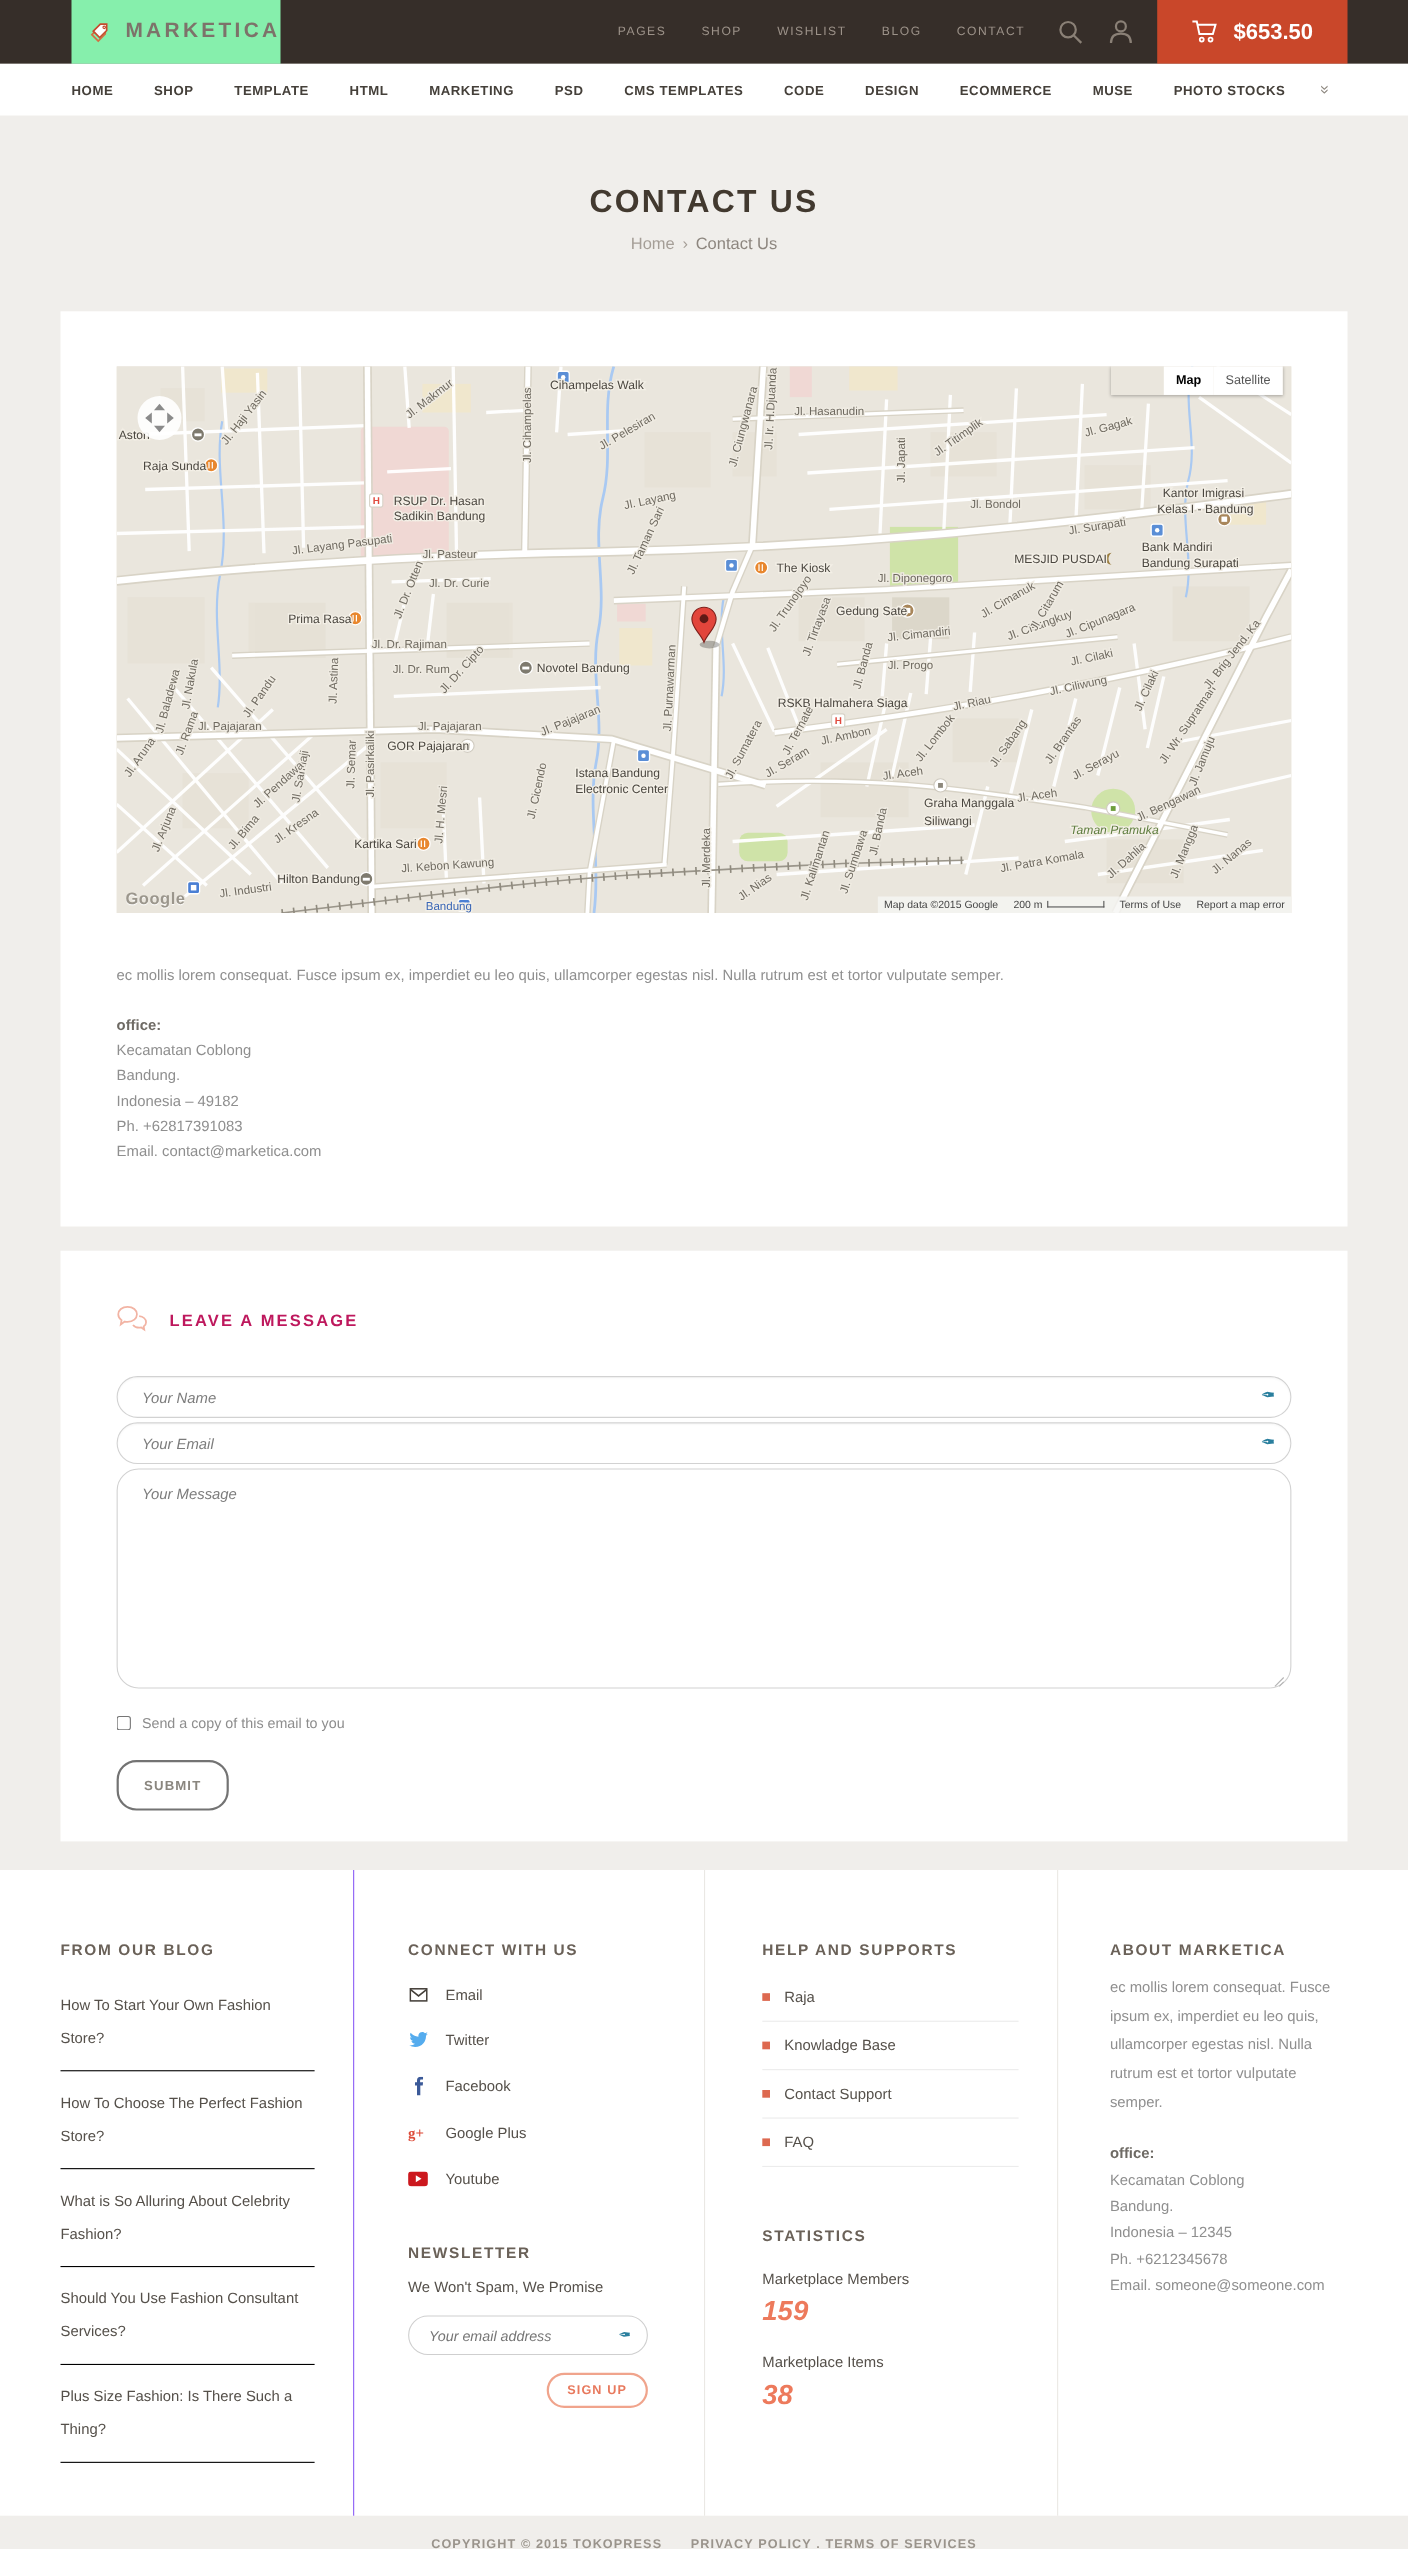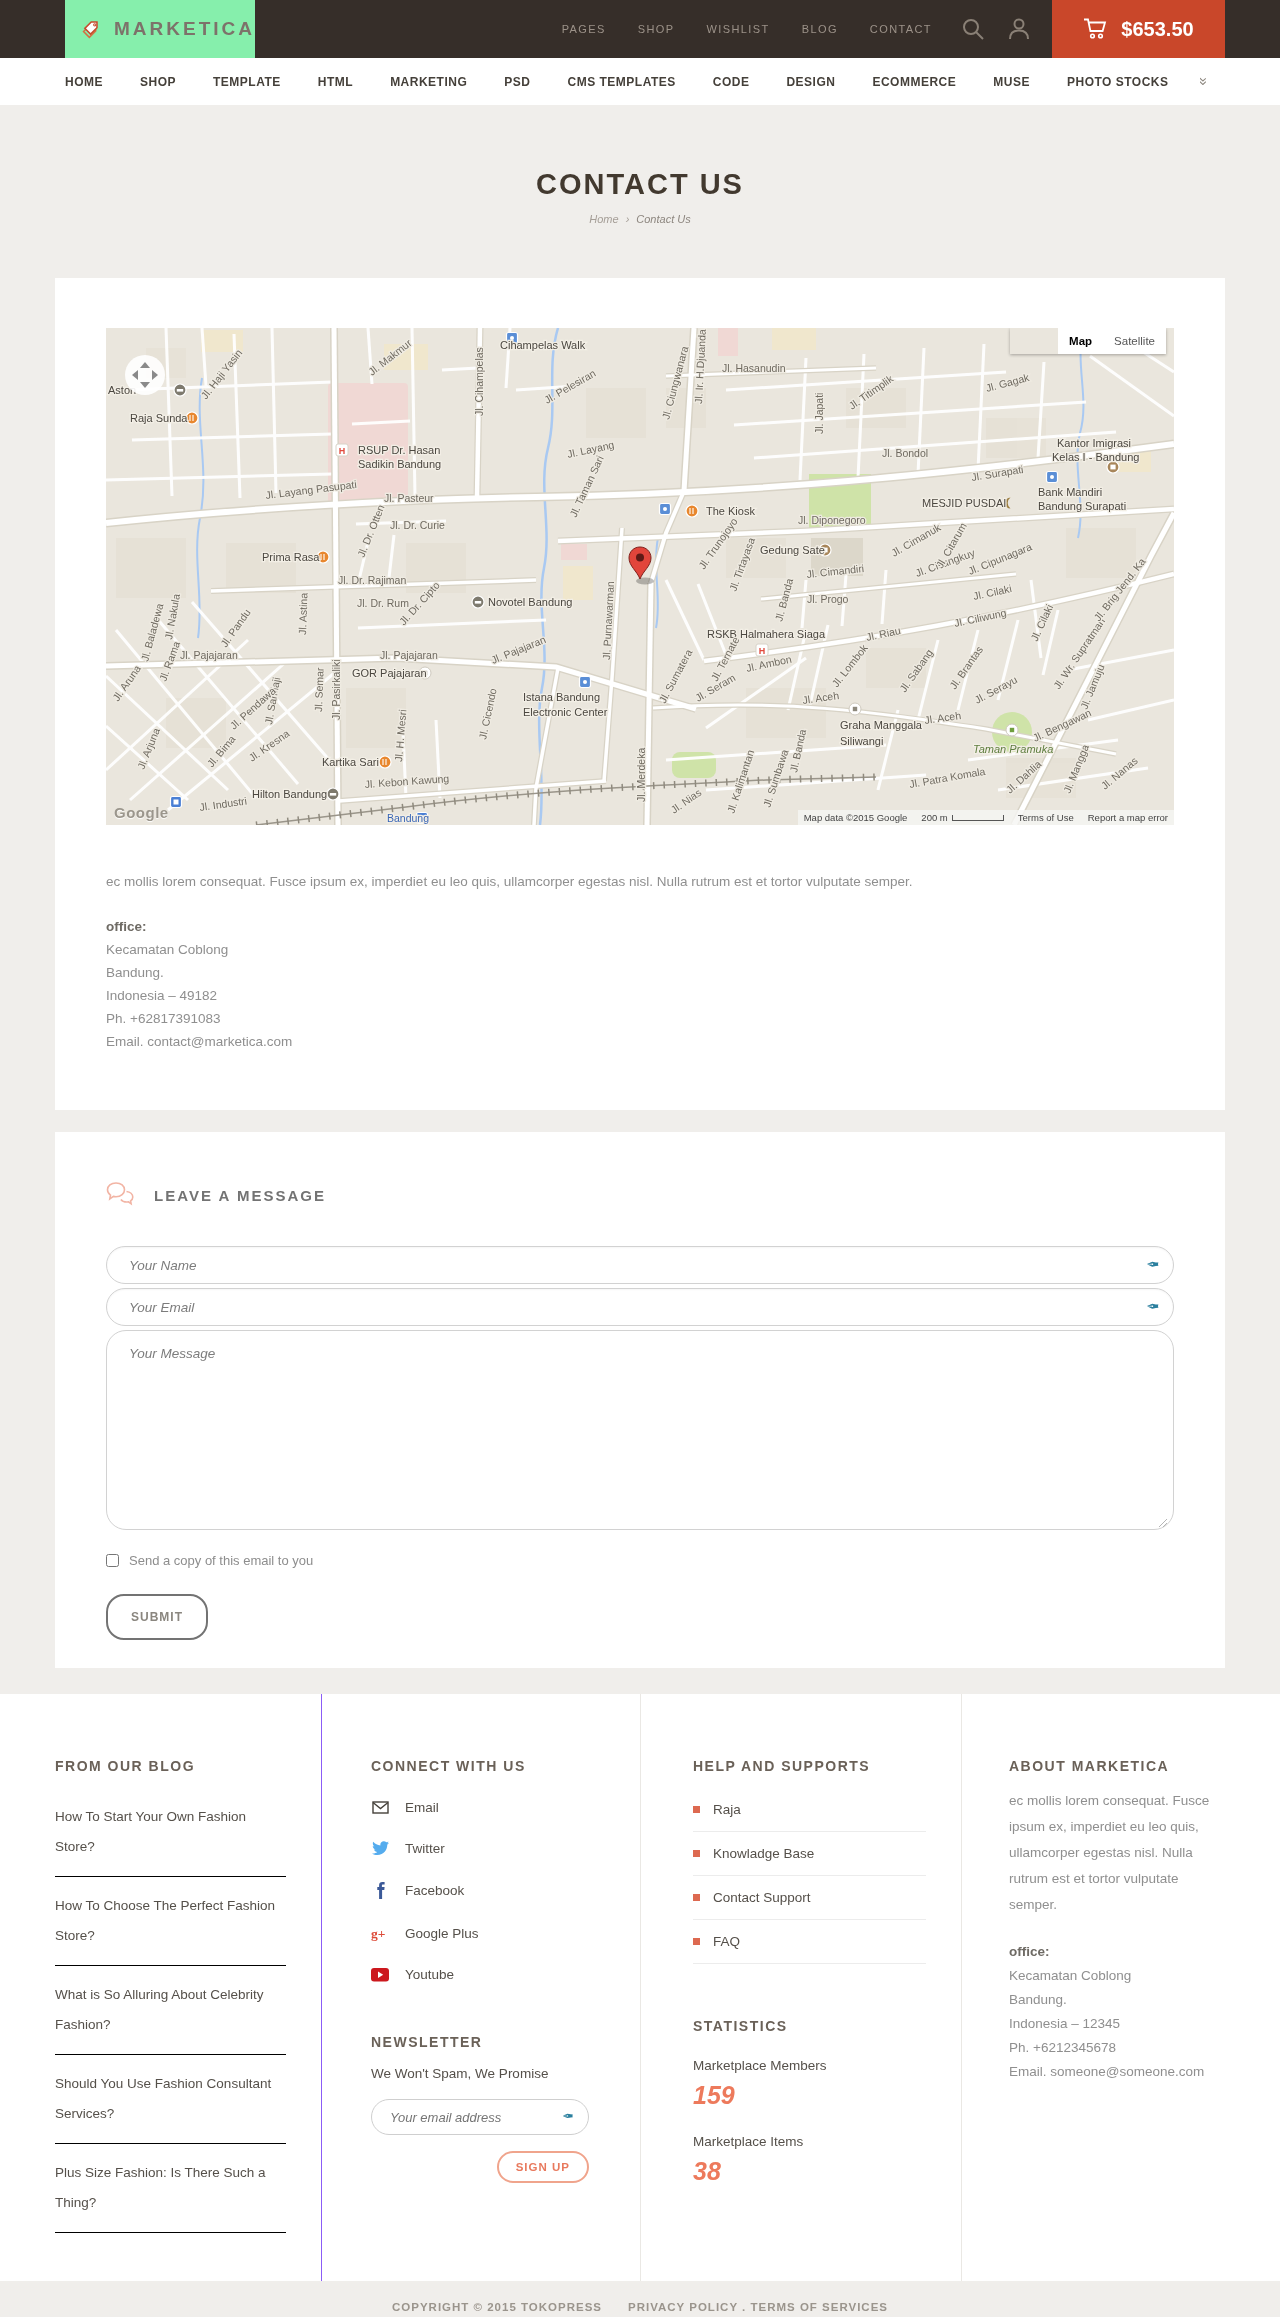"Home › Contact Us" .crumbs { font-size: 11px -> 15px; font-style: italic -> none }
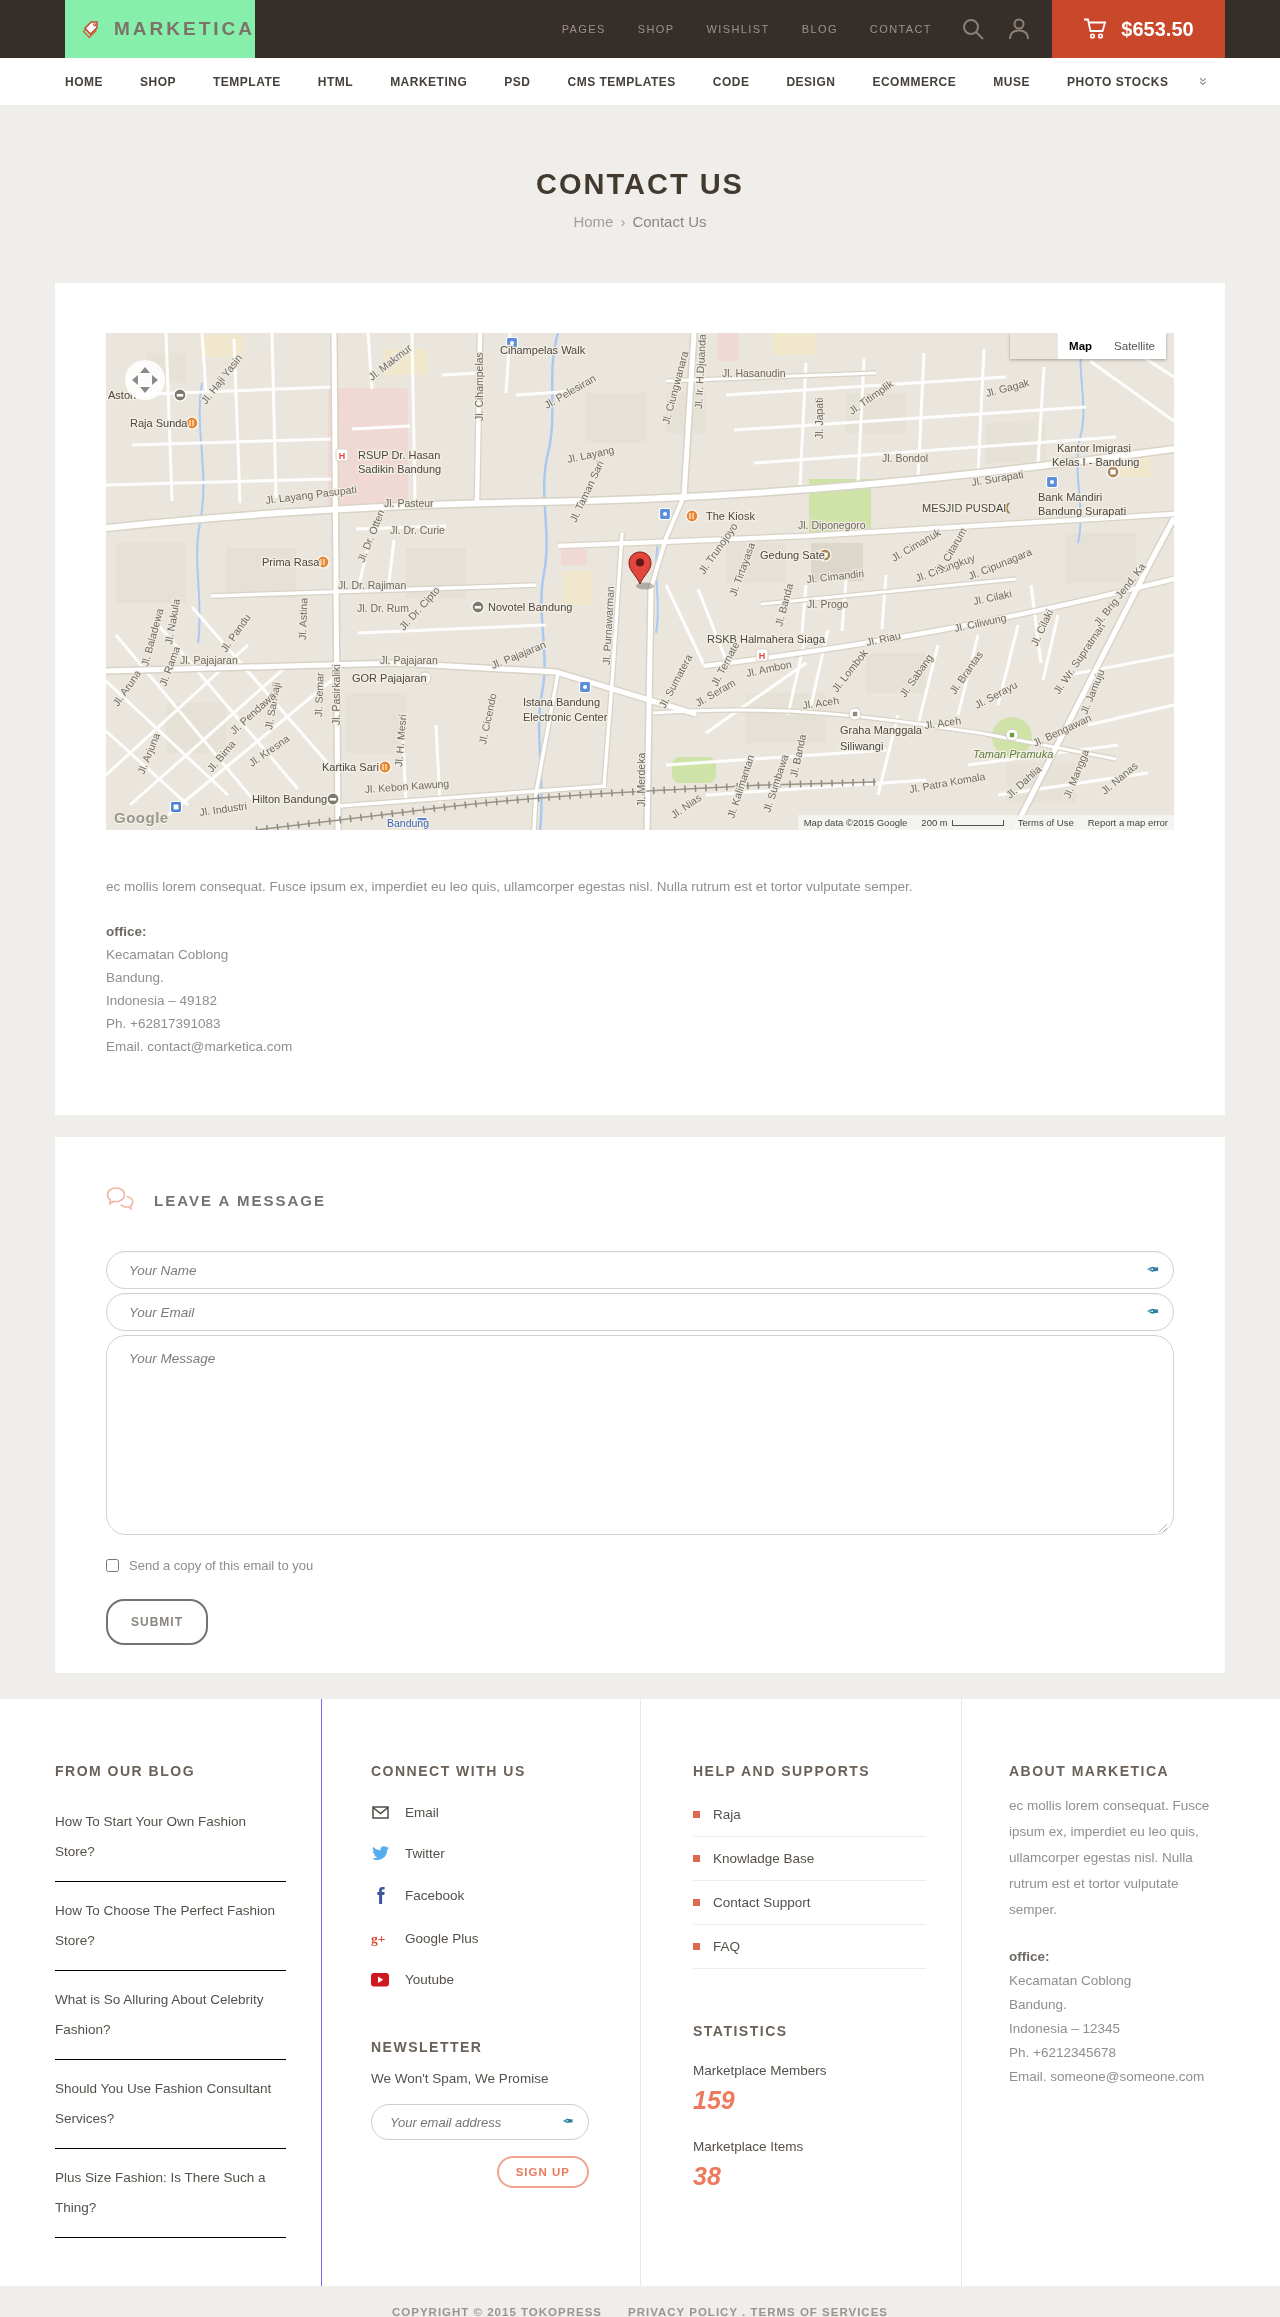"LEAVE A MESSAGE" .form-title .t { color: #737373 -> #be185d }
